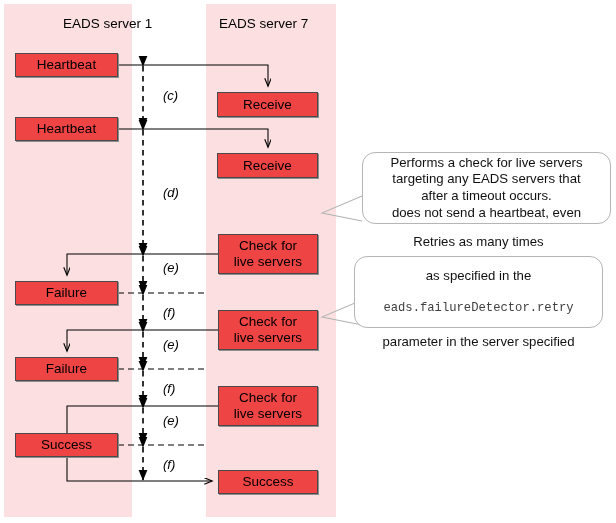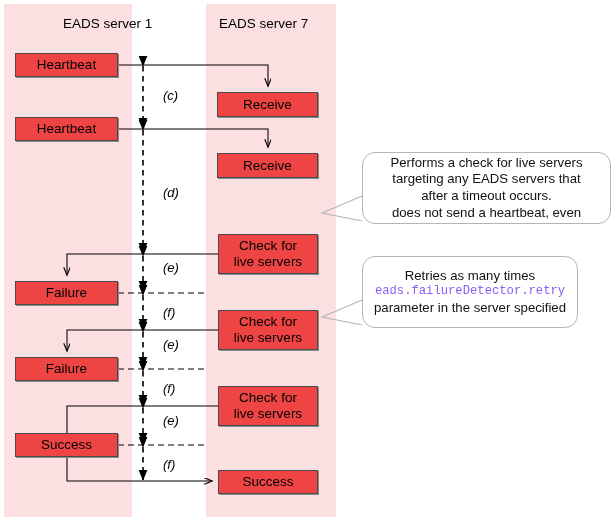"Retries as many times" div.callout { gap: none -> 17px; left: 362px -> 354px; width: 216px -> 249px }
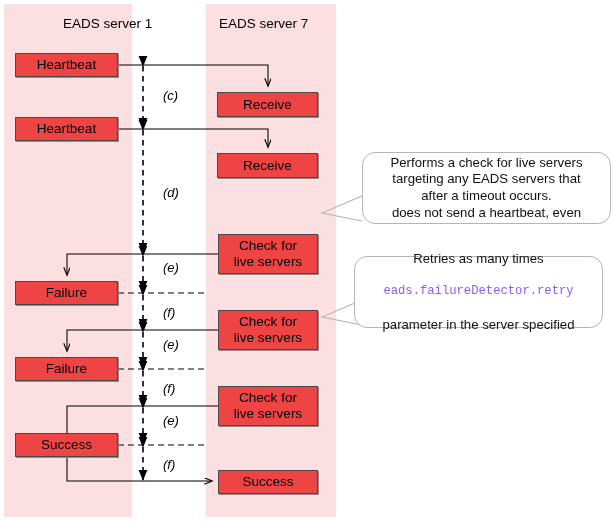"as specified in the" span { html: none -> <span>as specified in the</span> }
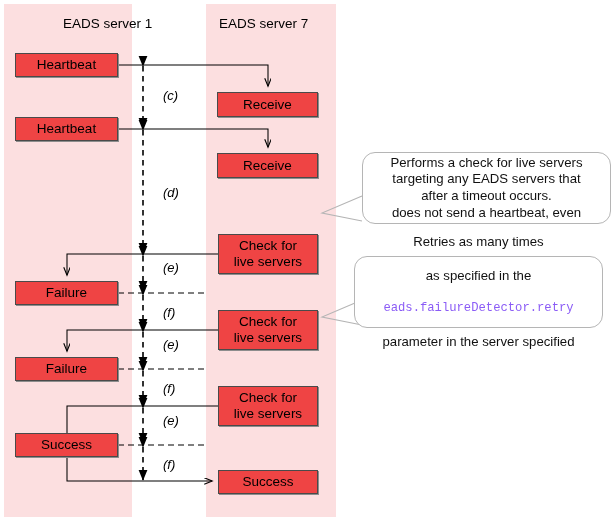"eads.failureDetector.retry" .callout .mono { color: #8b5cf6 -> #404040 }
